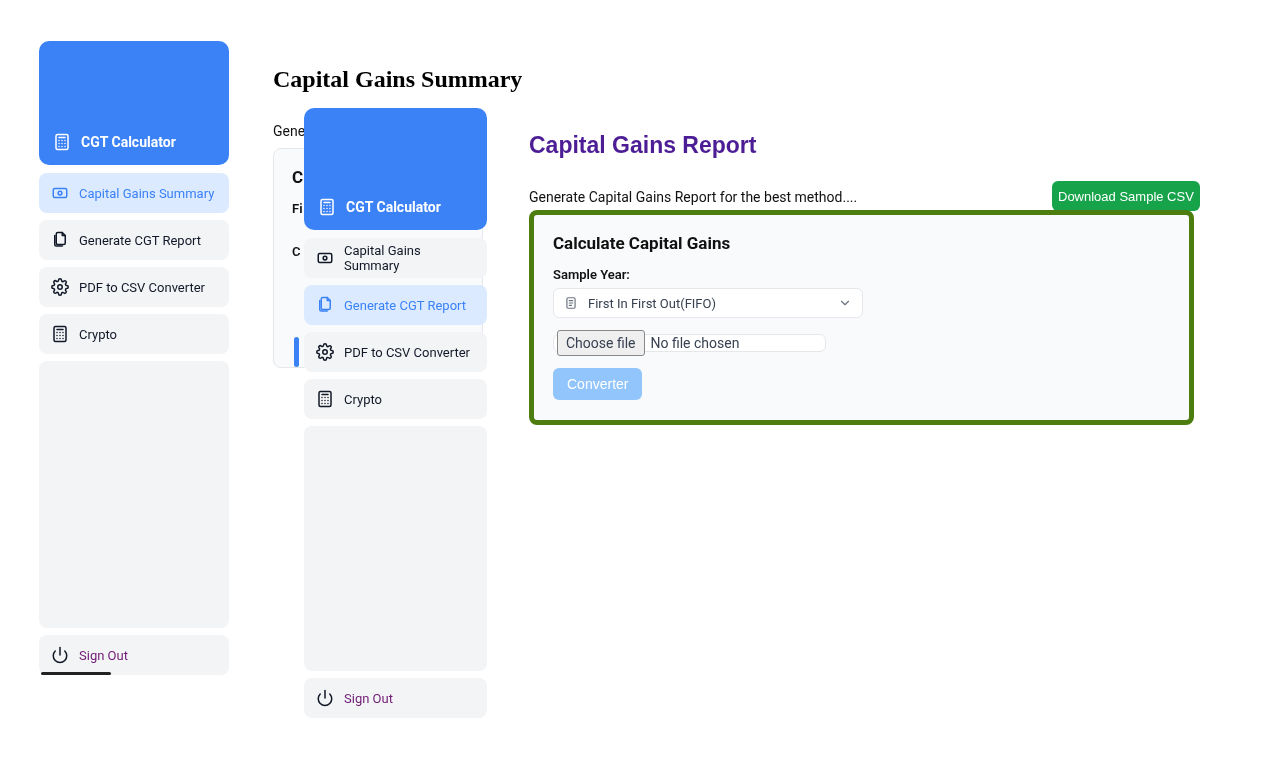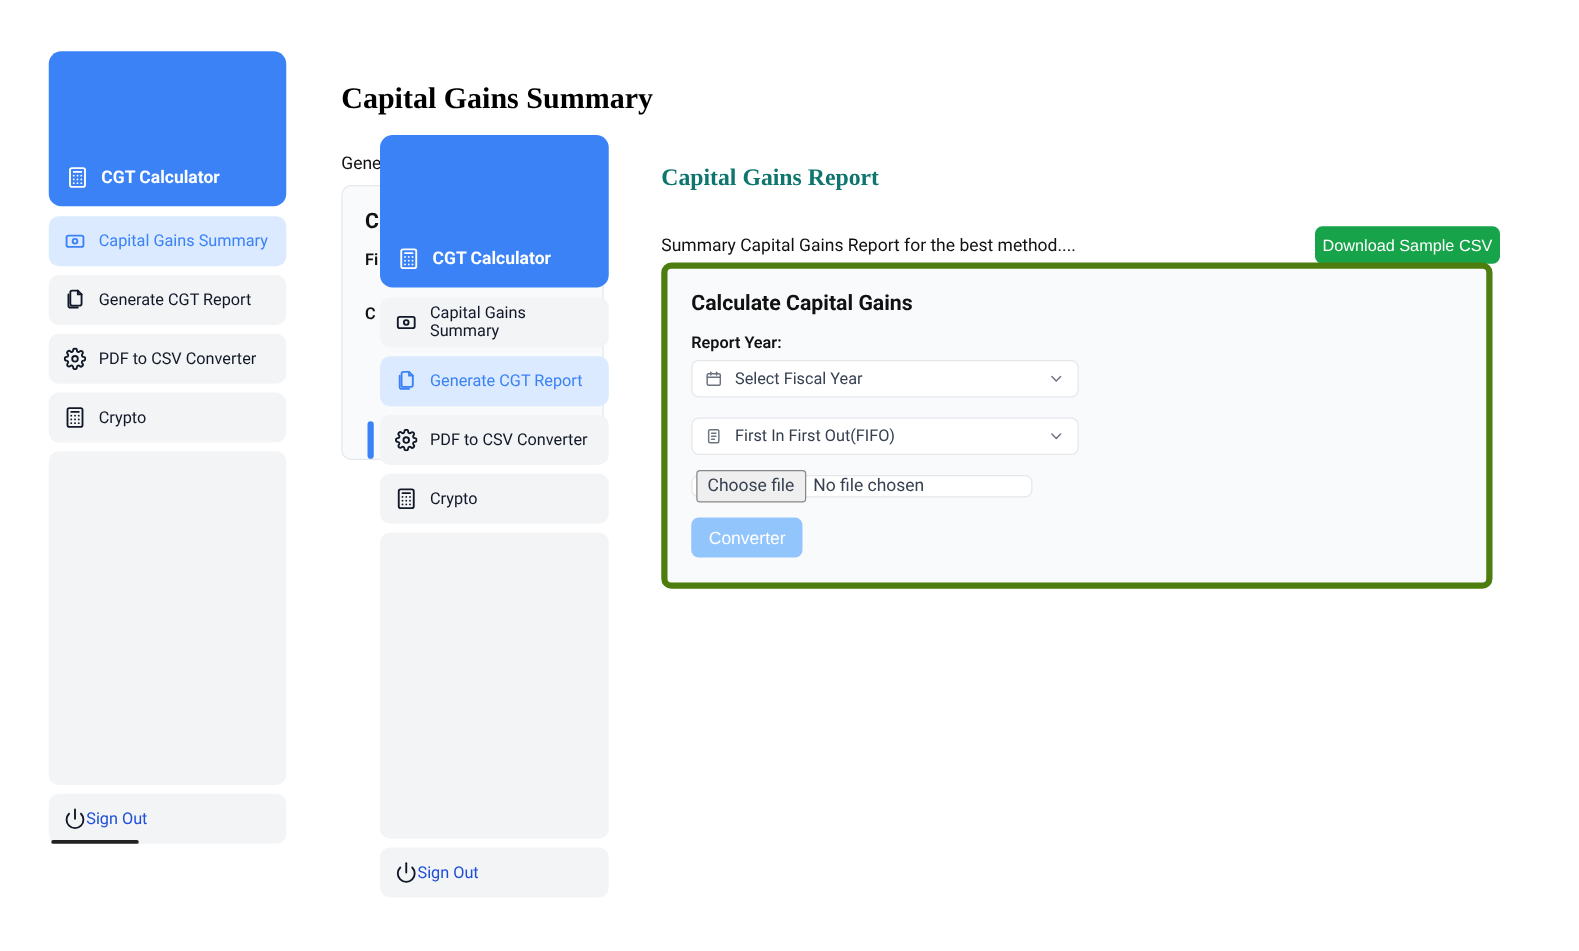"Capital Gains Report" .page2-title { color: #0f766e -> #4c1d95; font-family: Liberation Serif, serif -> Liberation Sans, sans-serif; font-size: 19px -> 23px }
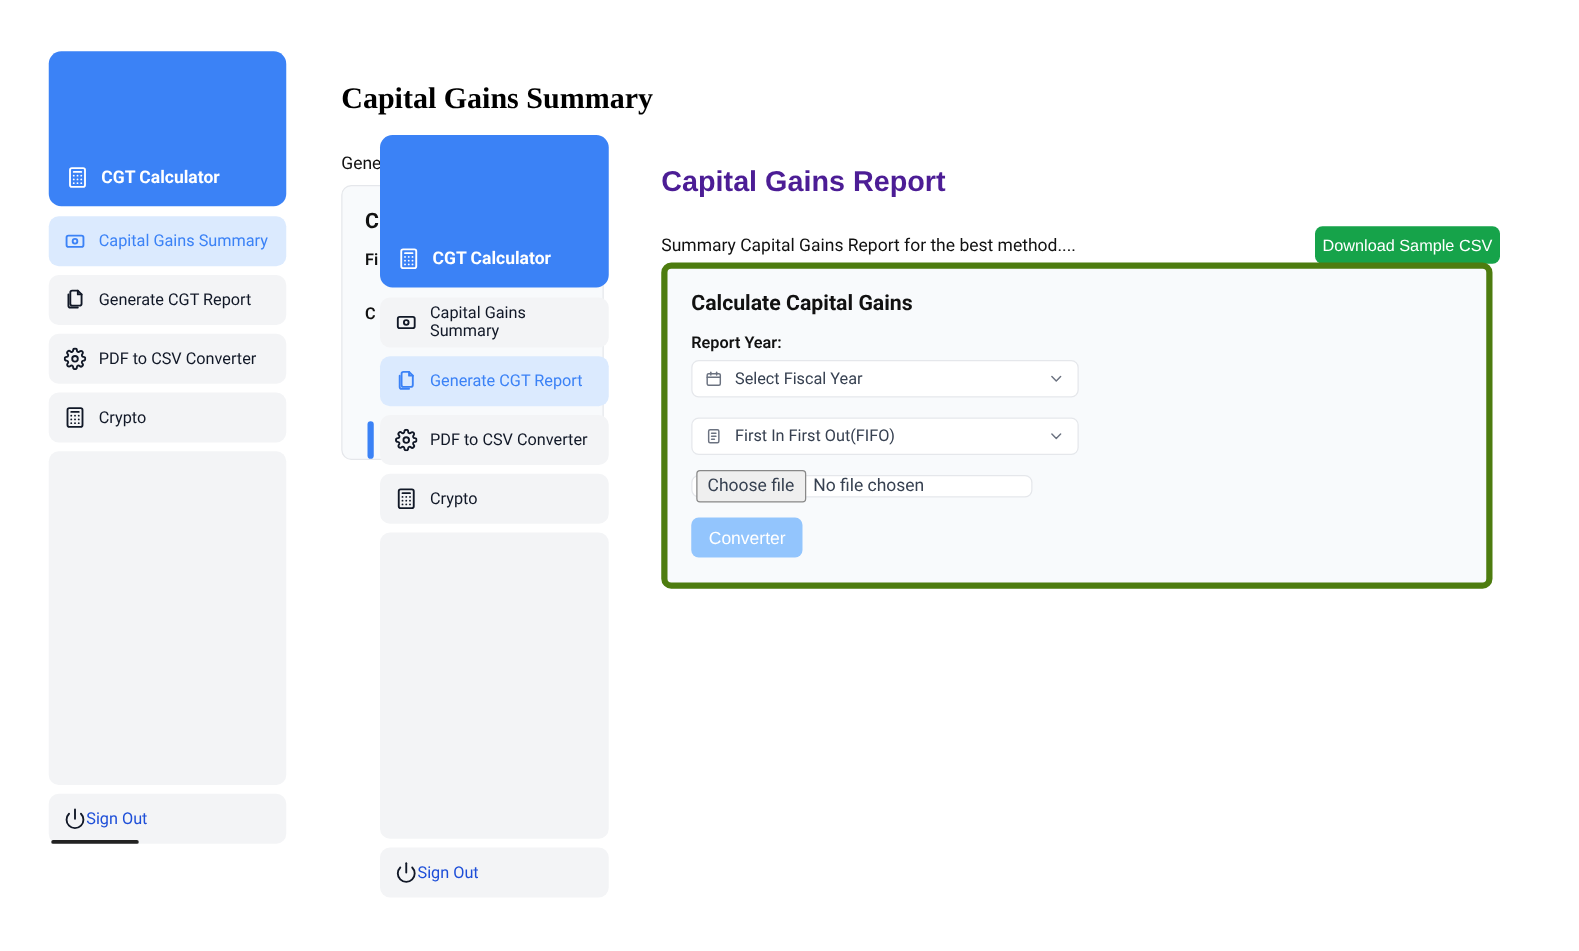"Summary Capital Gains Report for" div.page2-sub { text: Summary -> Generate }
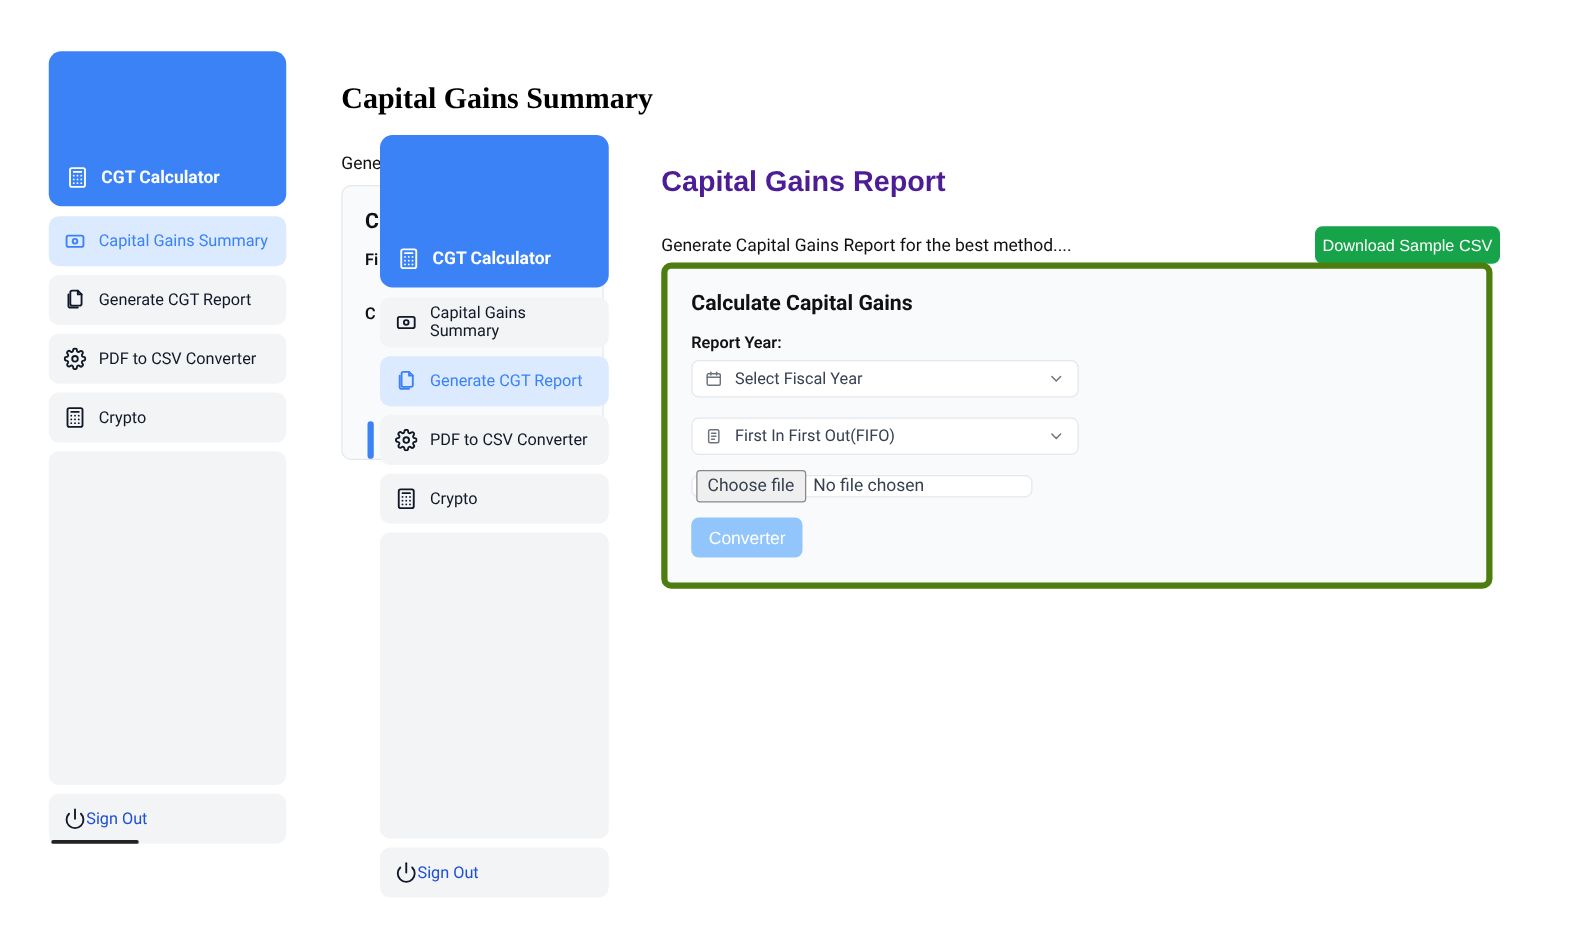"Report Year:" div.form-label { text: Report -> Sample }
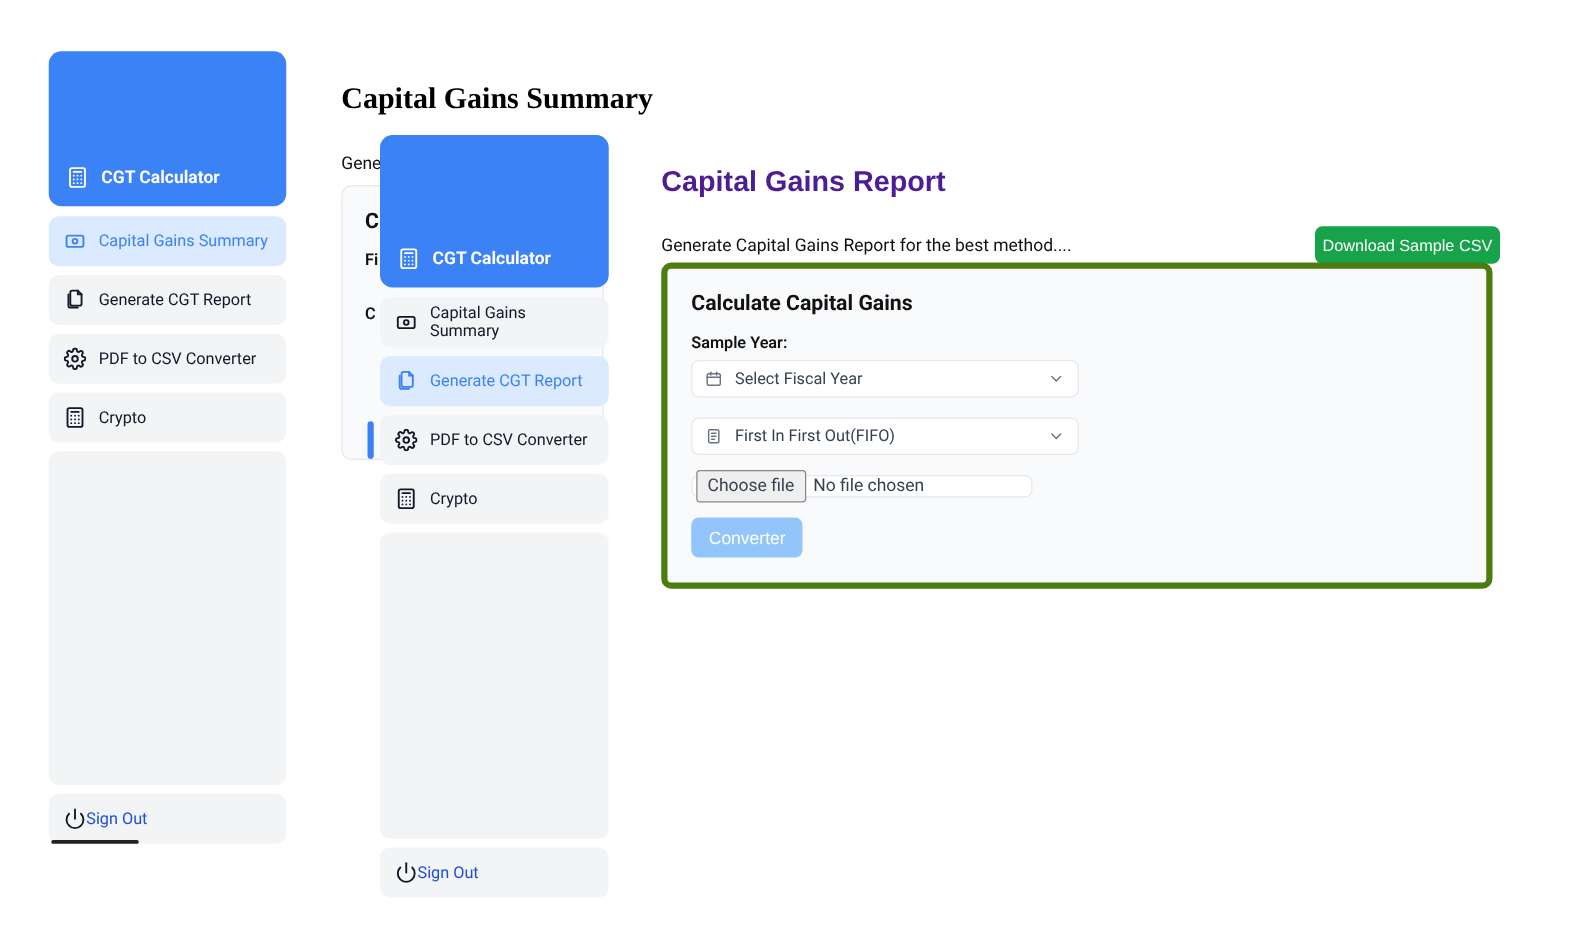"Select Fiscal Year" div.select-box { html: <div> <svg> <use></use> </svg> <span>Select Fiscal Year</span> <svg> <use></use> </svg> </div> -> none }
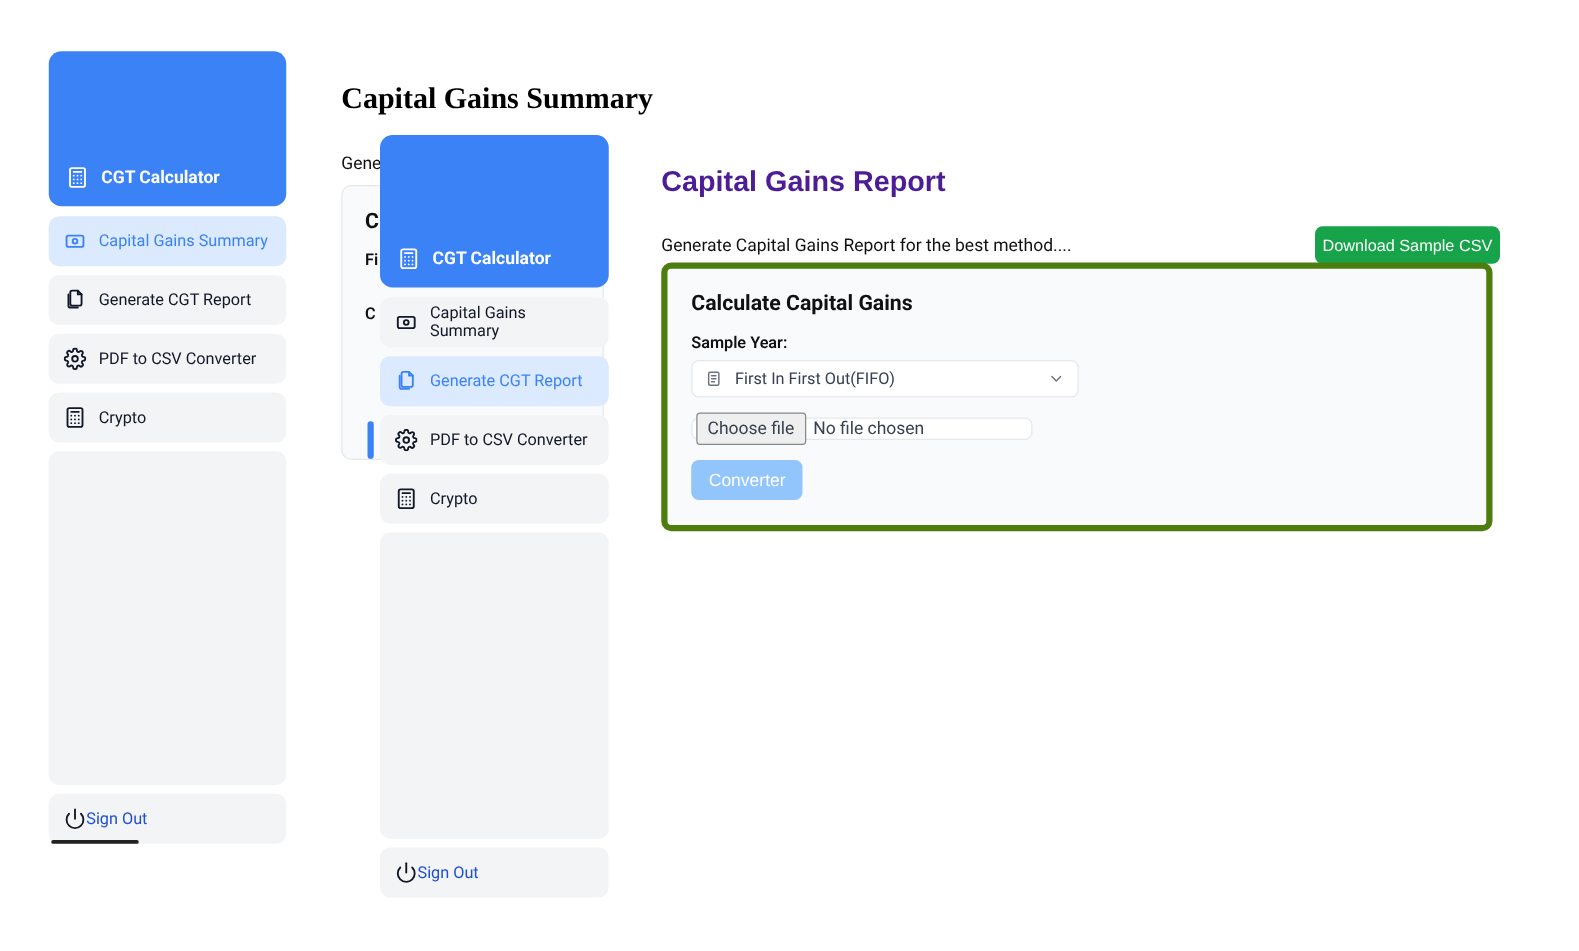"Sign Out" .signout-item { color: #1d4ed8 -> #701a75; gap: none -> 10px }
